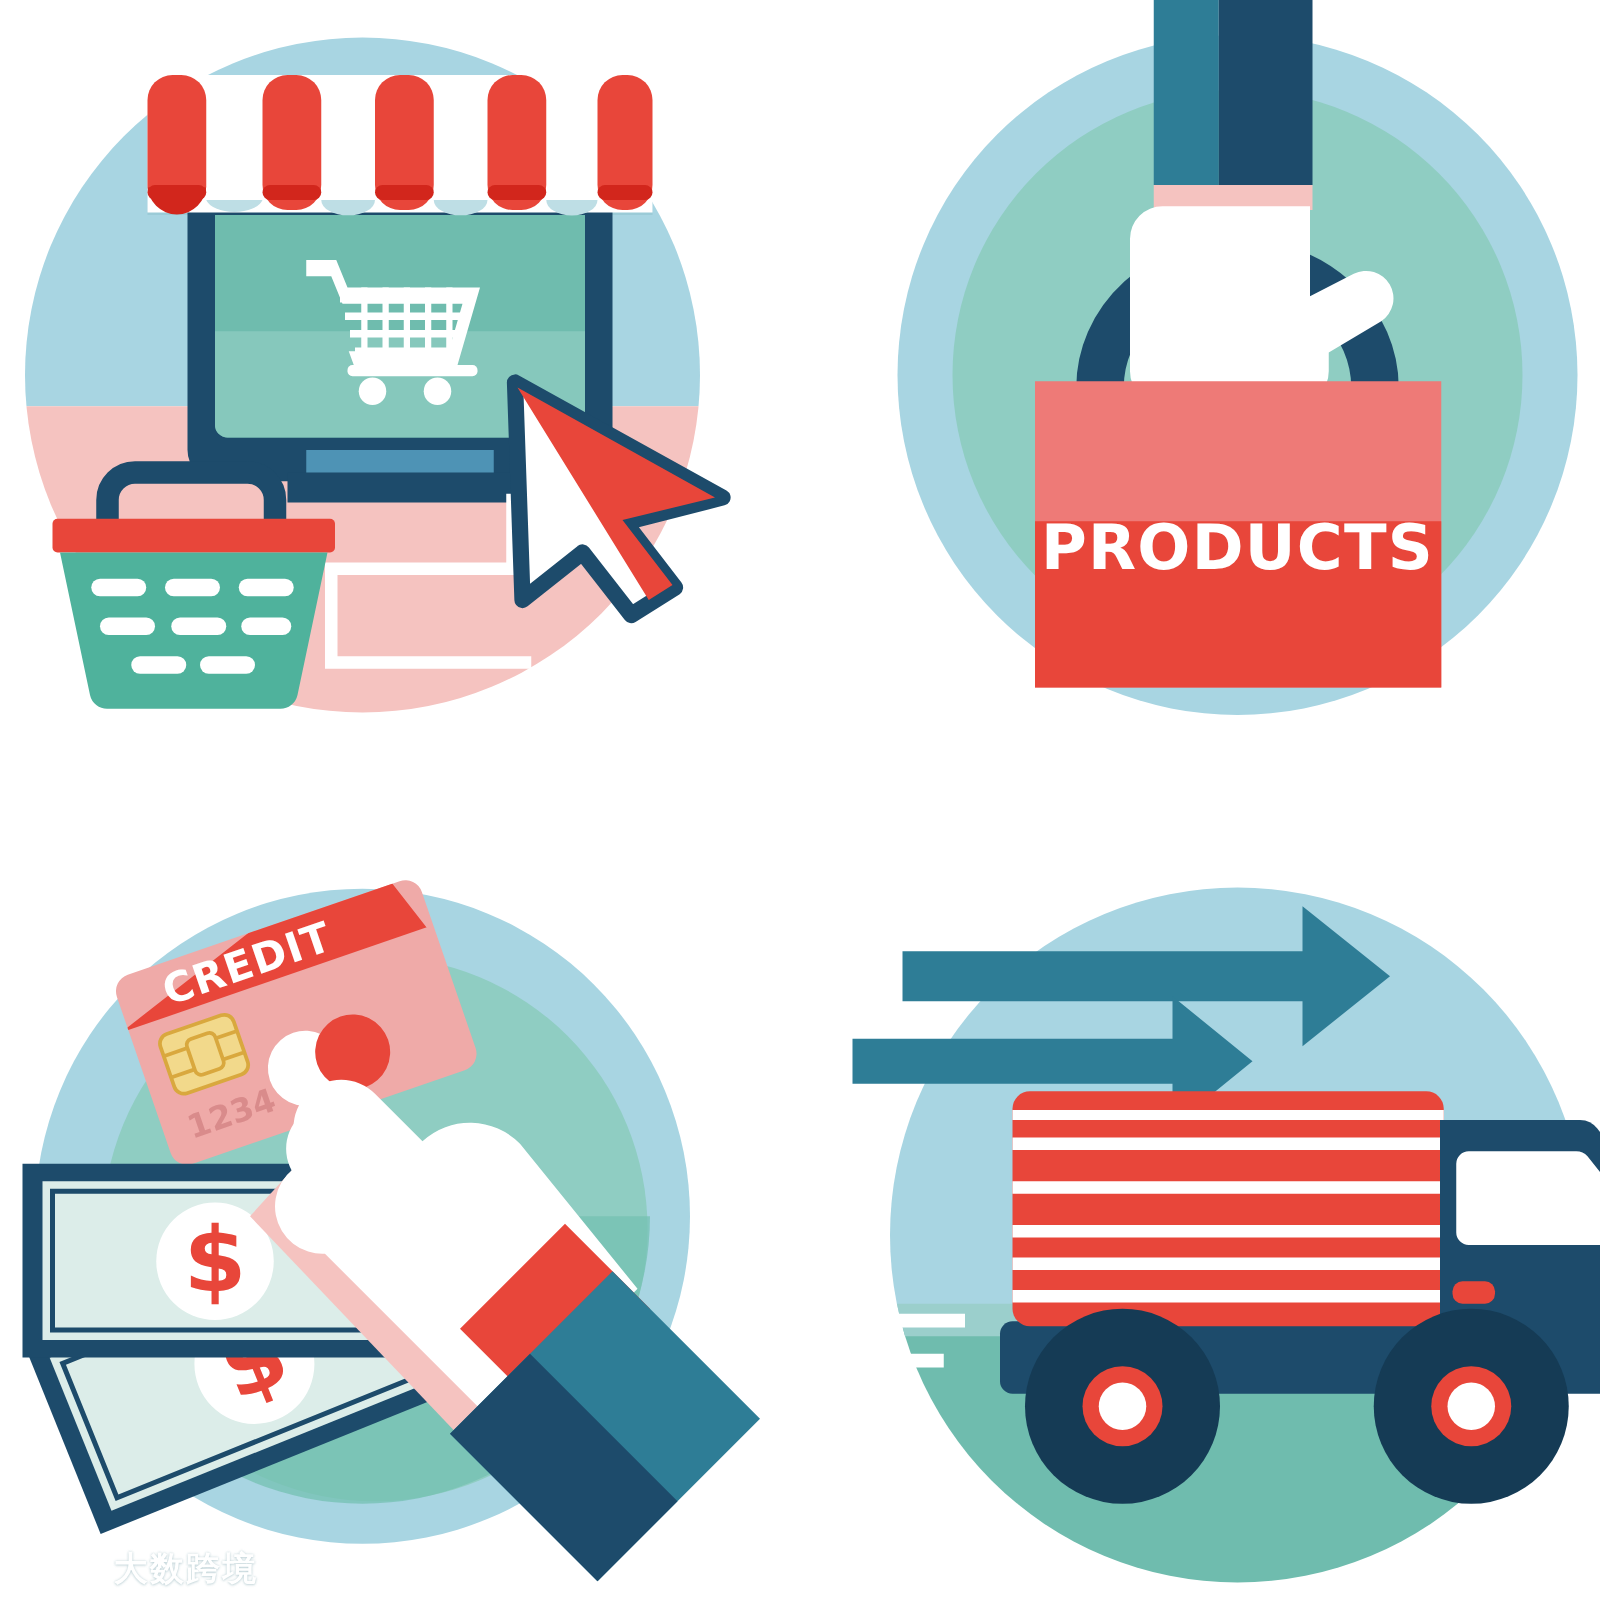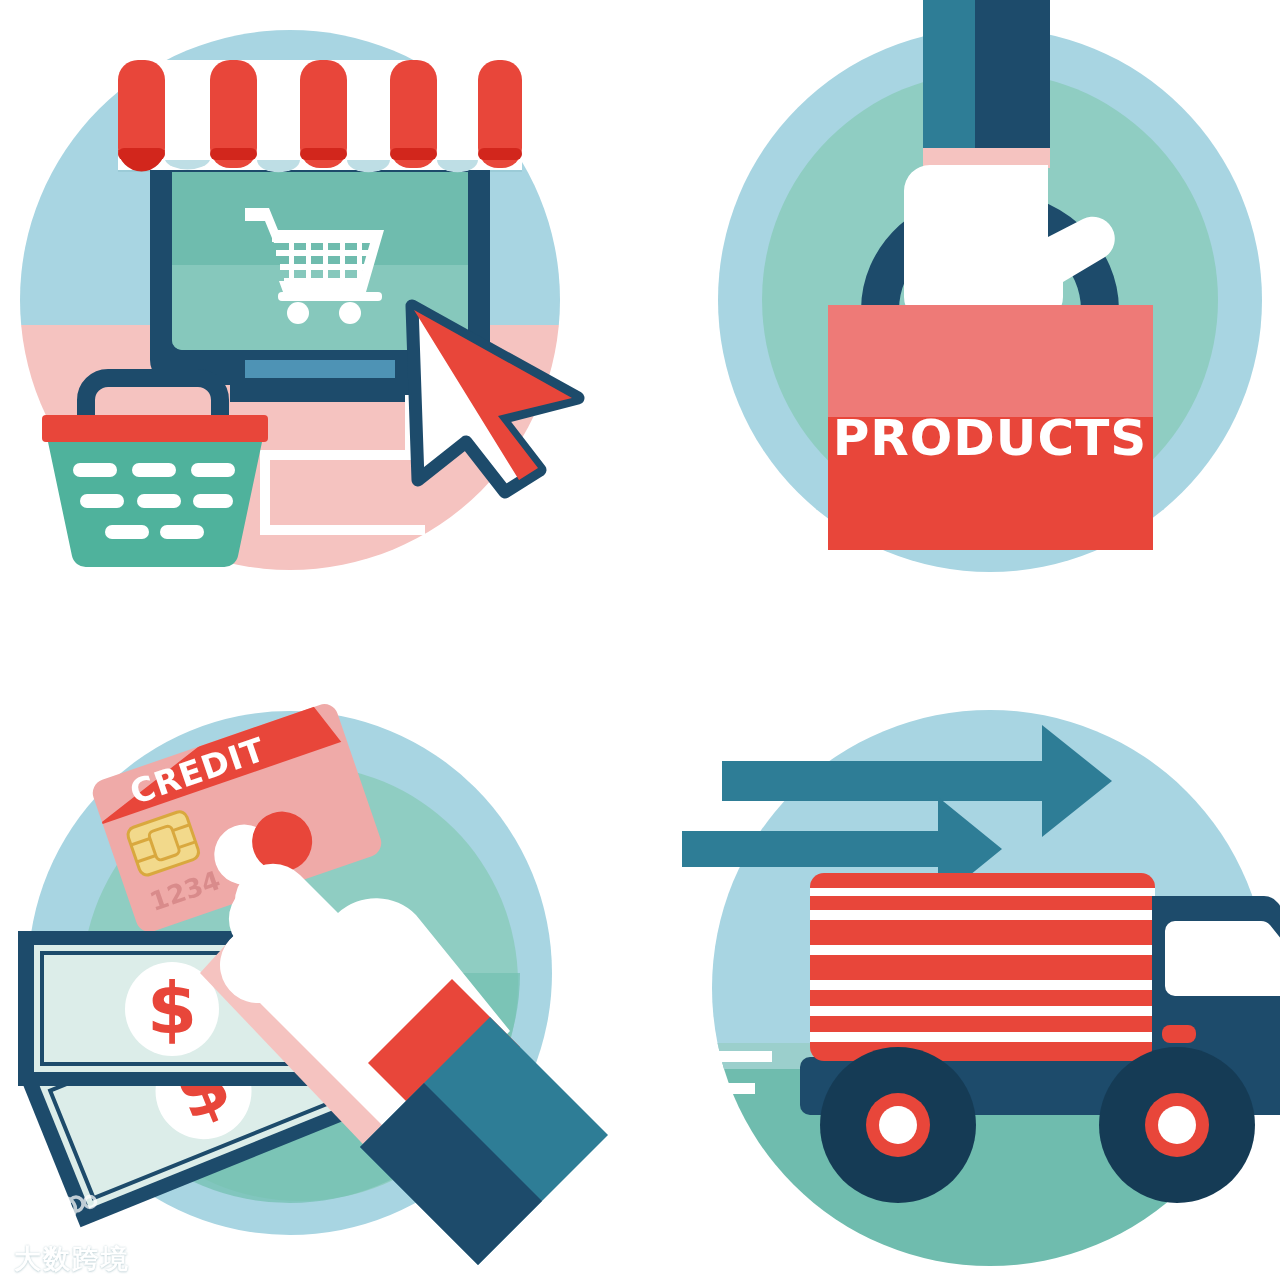"大数跨境" .watermark { flex-direction: column -> none }
